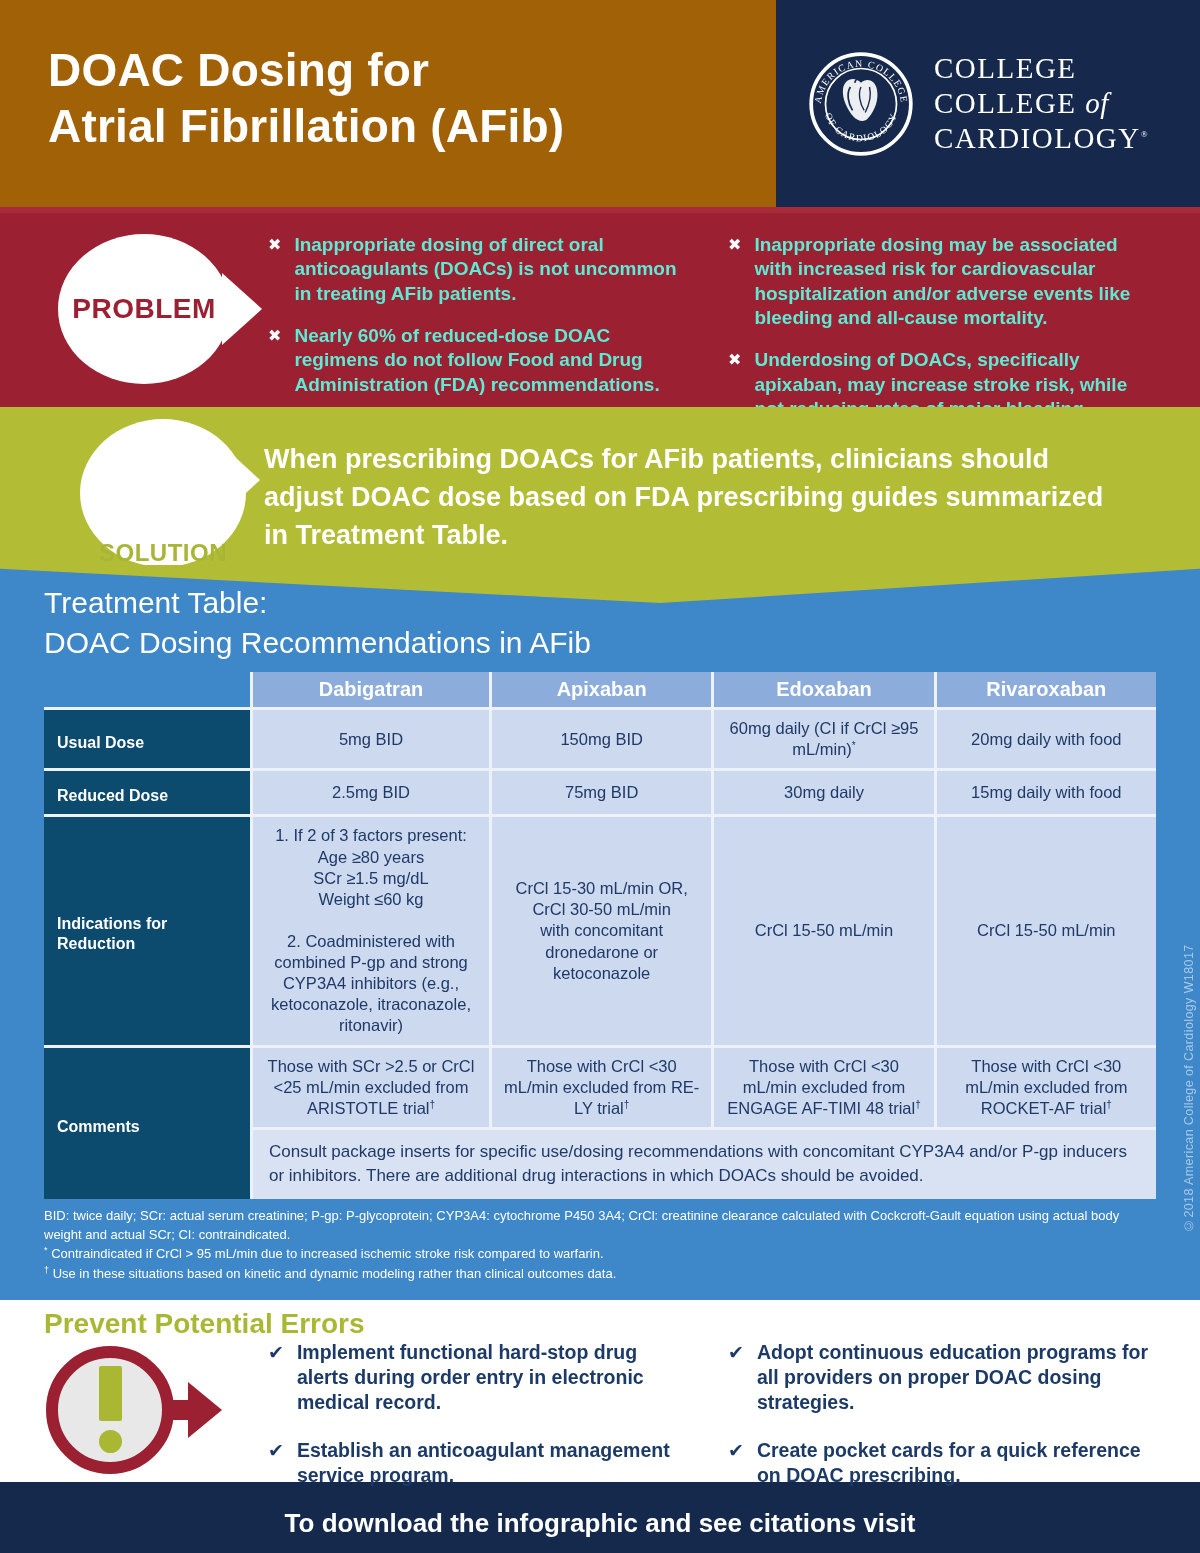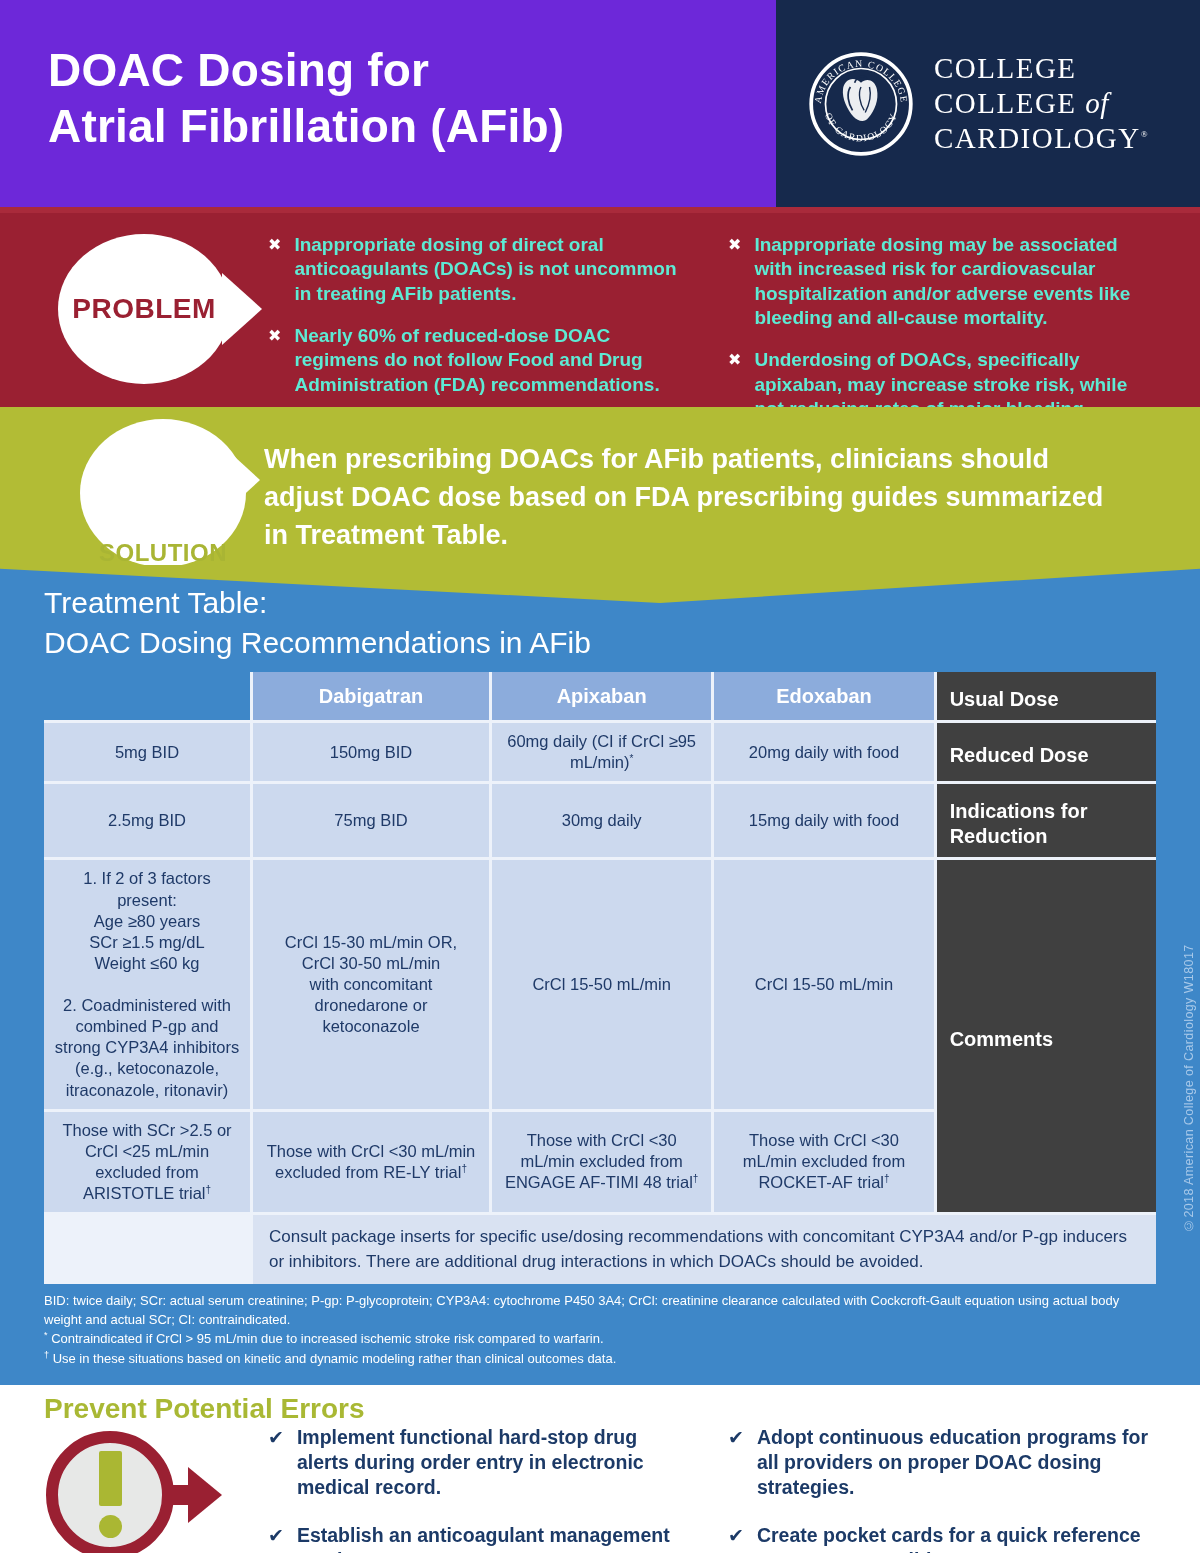"DOAC Dosing for" .sec-header { background: #6d28d9 -> #a16207 }
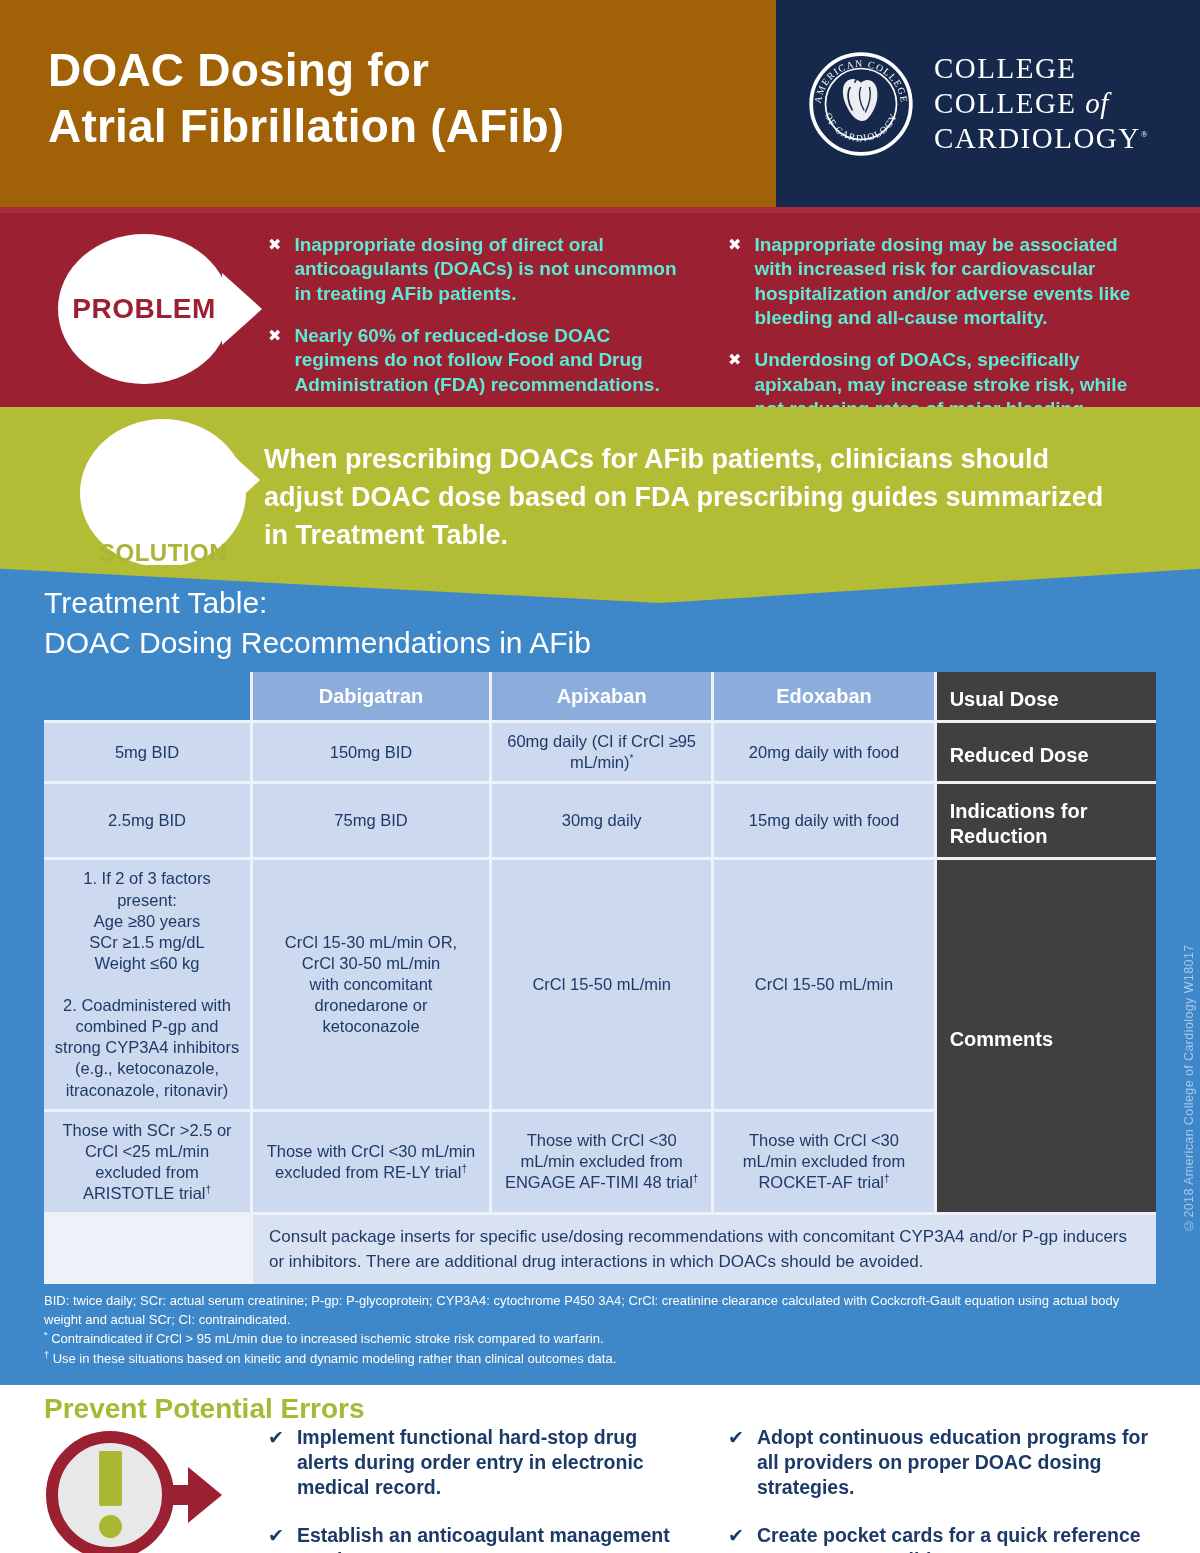"Rivaroxaban" div.cell { html: none -> <div>Rivaroxaban</div> }
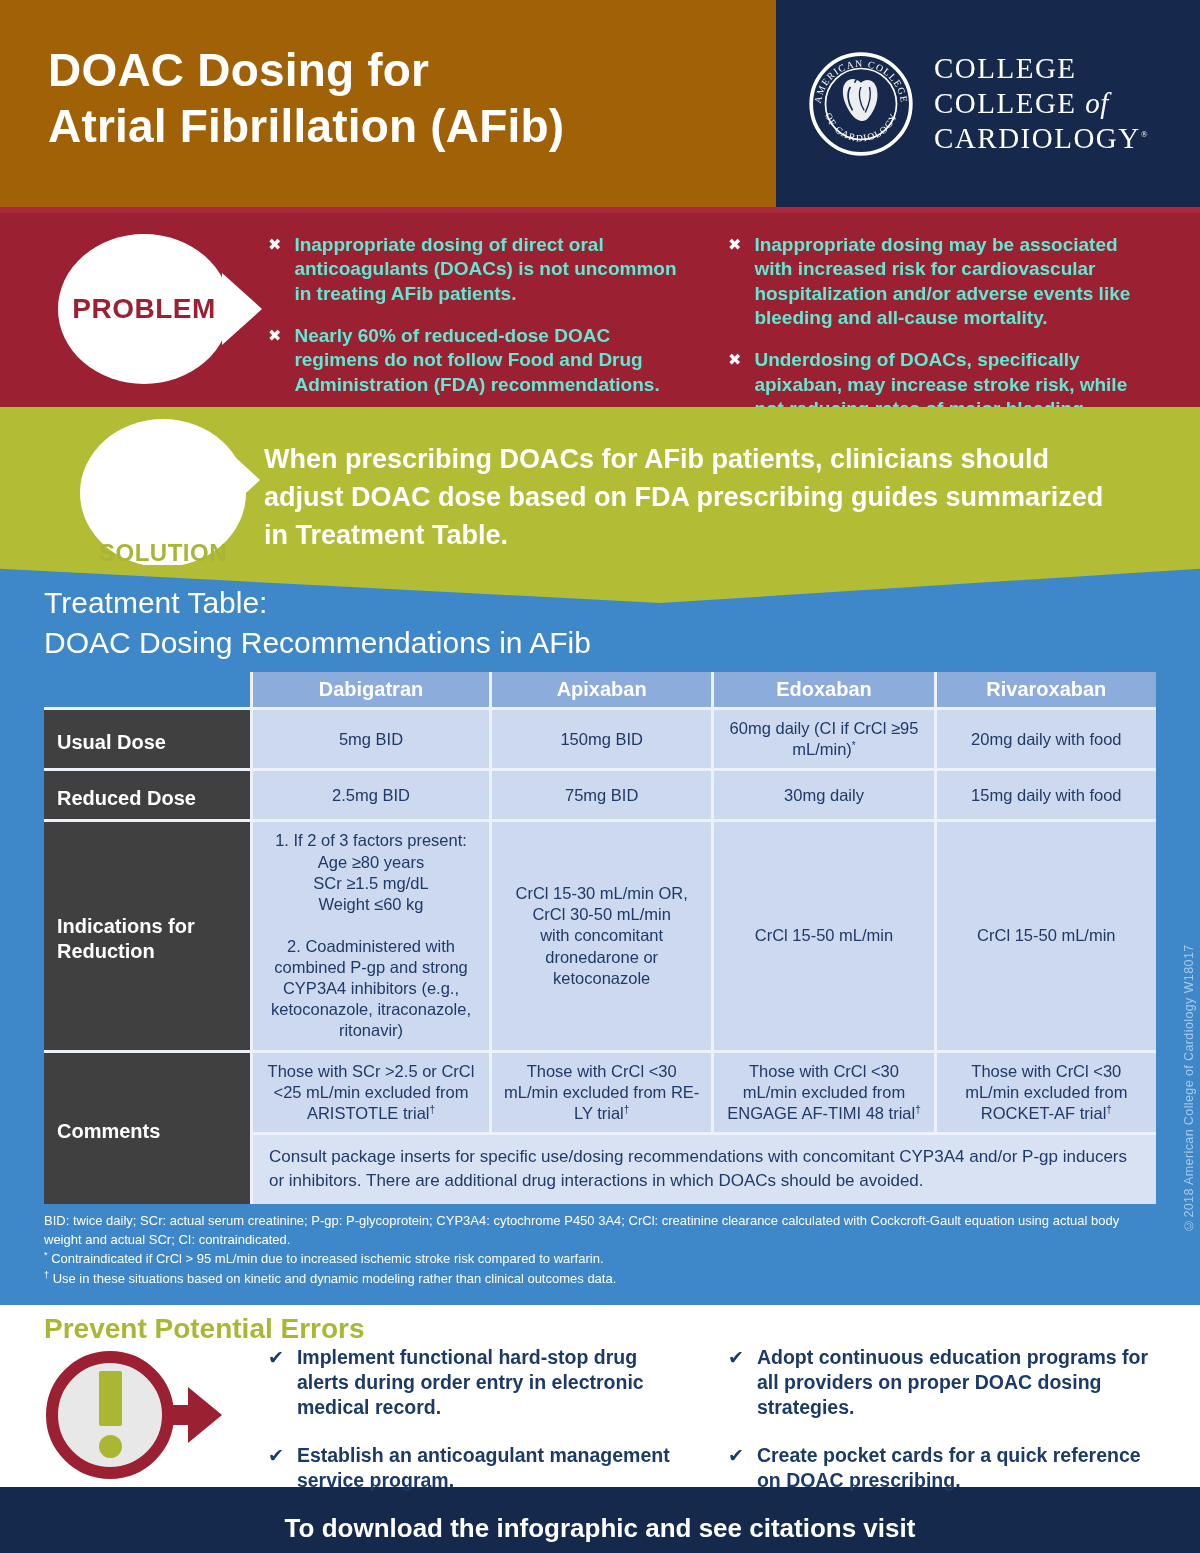"Usual Dose" .rl { background: #404040 -> #0c4a6e; font-size: 20px -> 16px }
